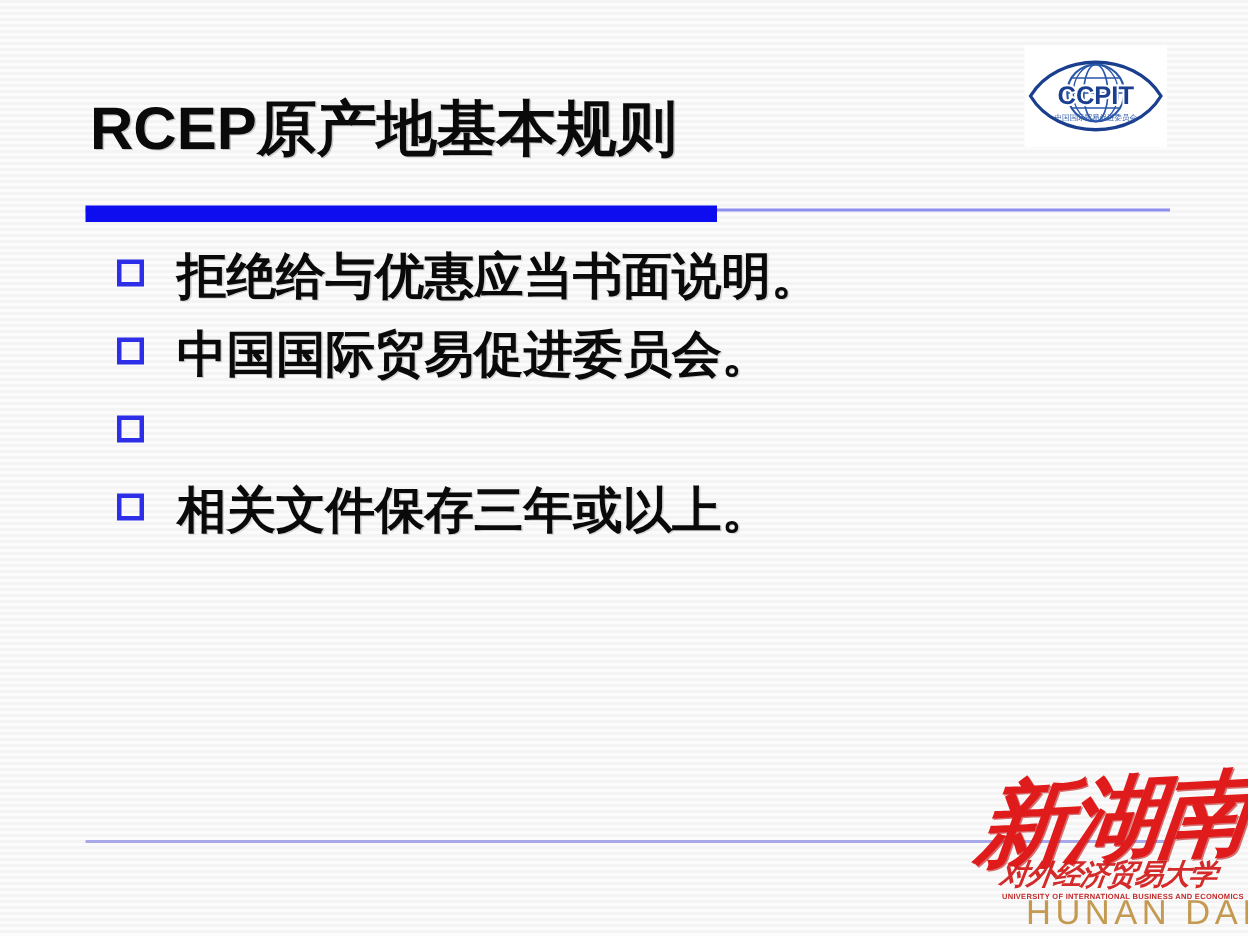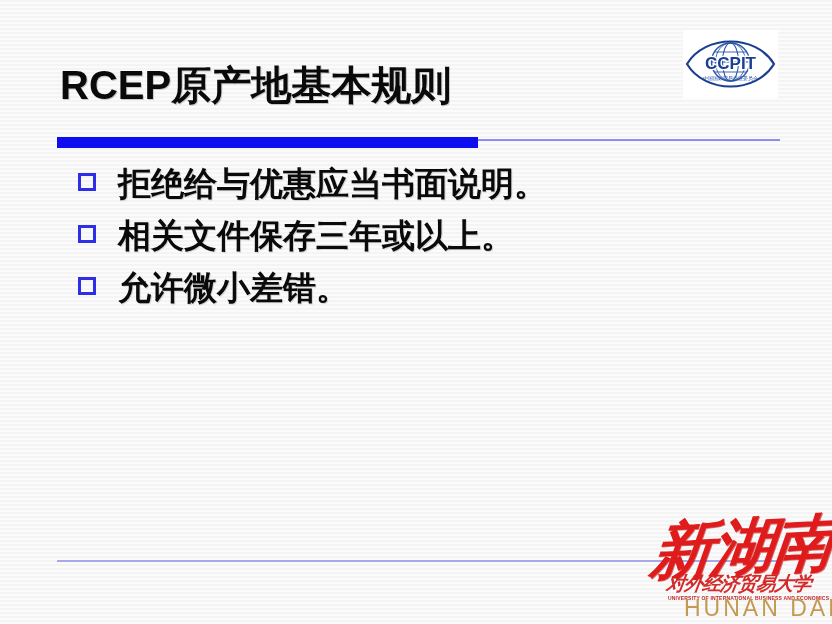"相关文件保存三年或以上。" span.bullet-text { text: 相关文件保存三年或以上 -> 中国国际贸易促进委员会 }
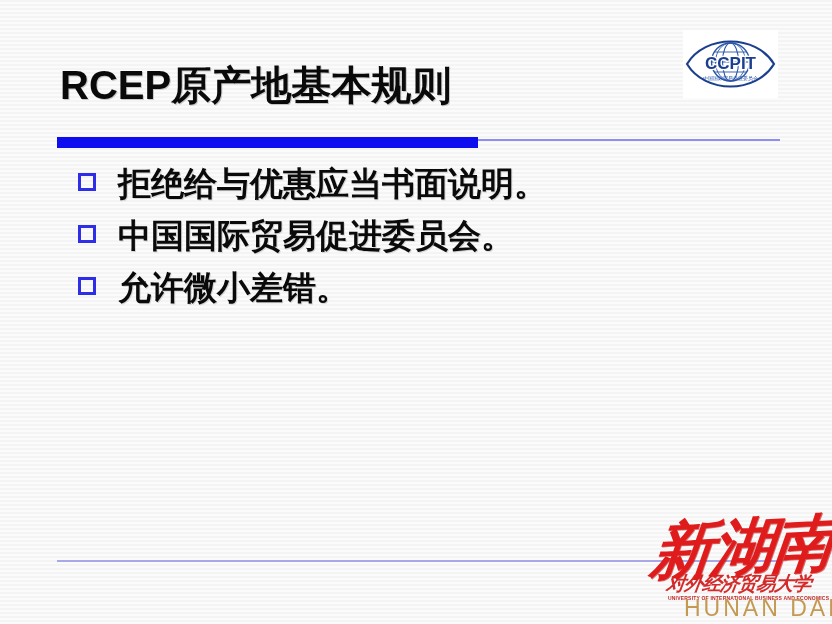"允许微小差错。" span.bullet-text { html: <span>允许微小差错。</span> -> none }
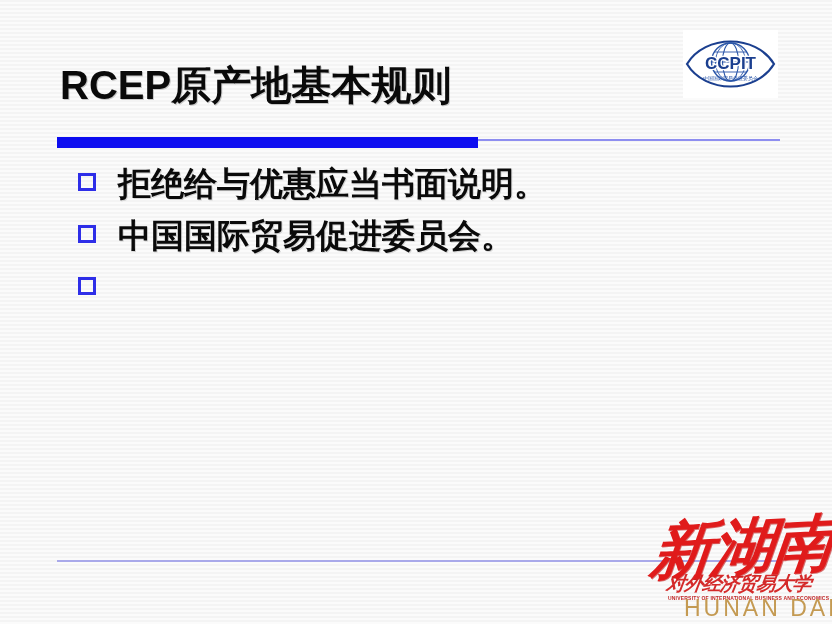"相关文件保存三年或以上。" div.bullet-row { html: none -> <div> <span></span> <span>相关文件保存三年或以上。</span> </div> }
